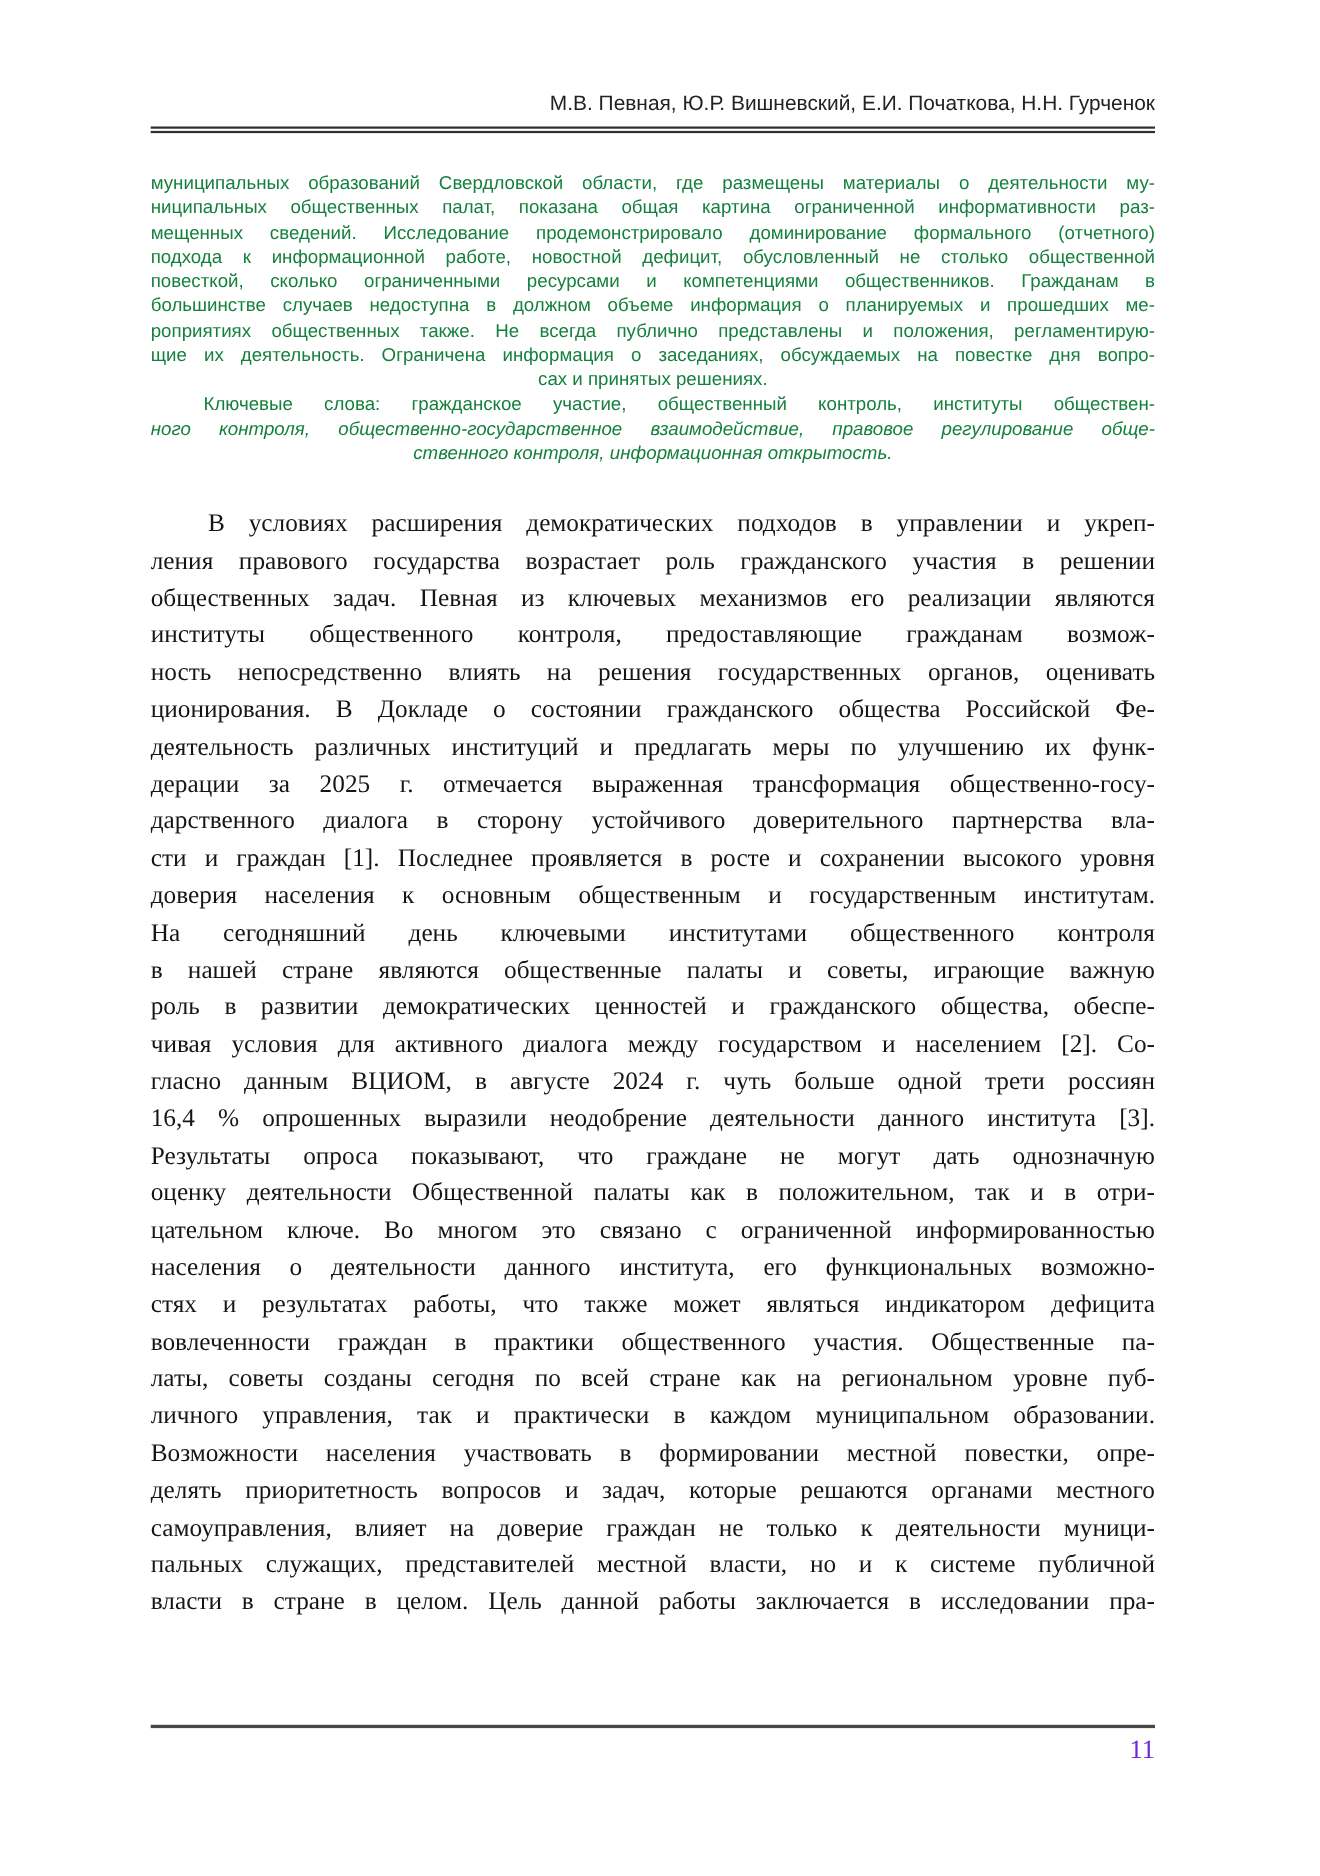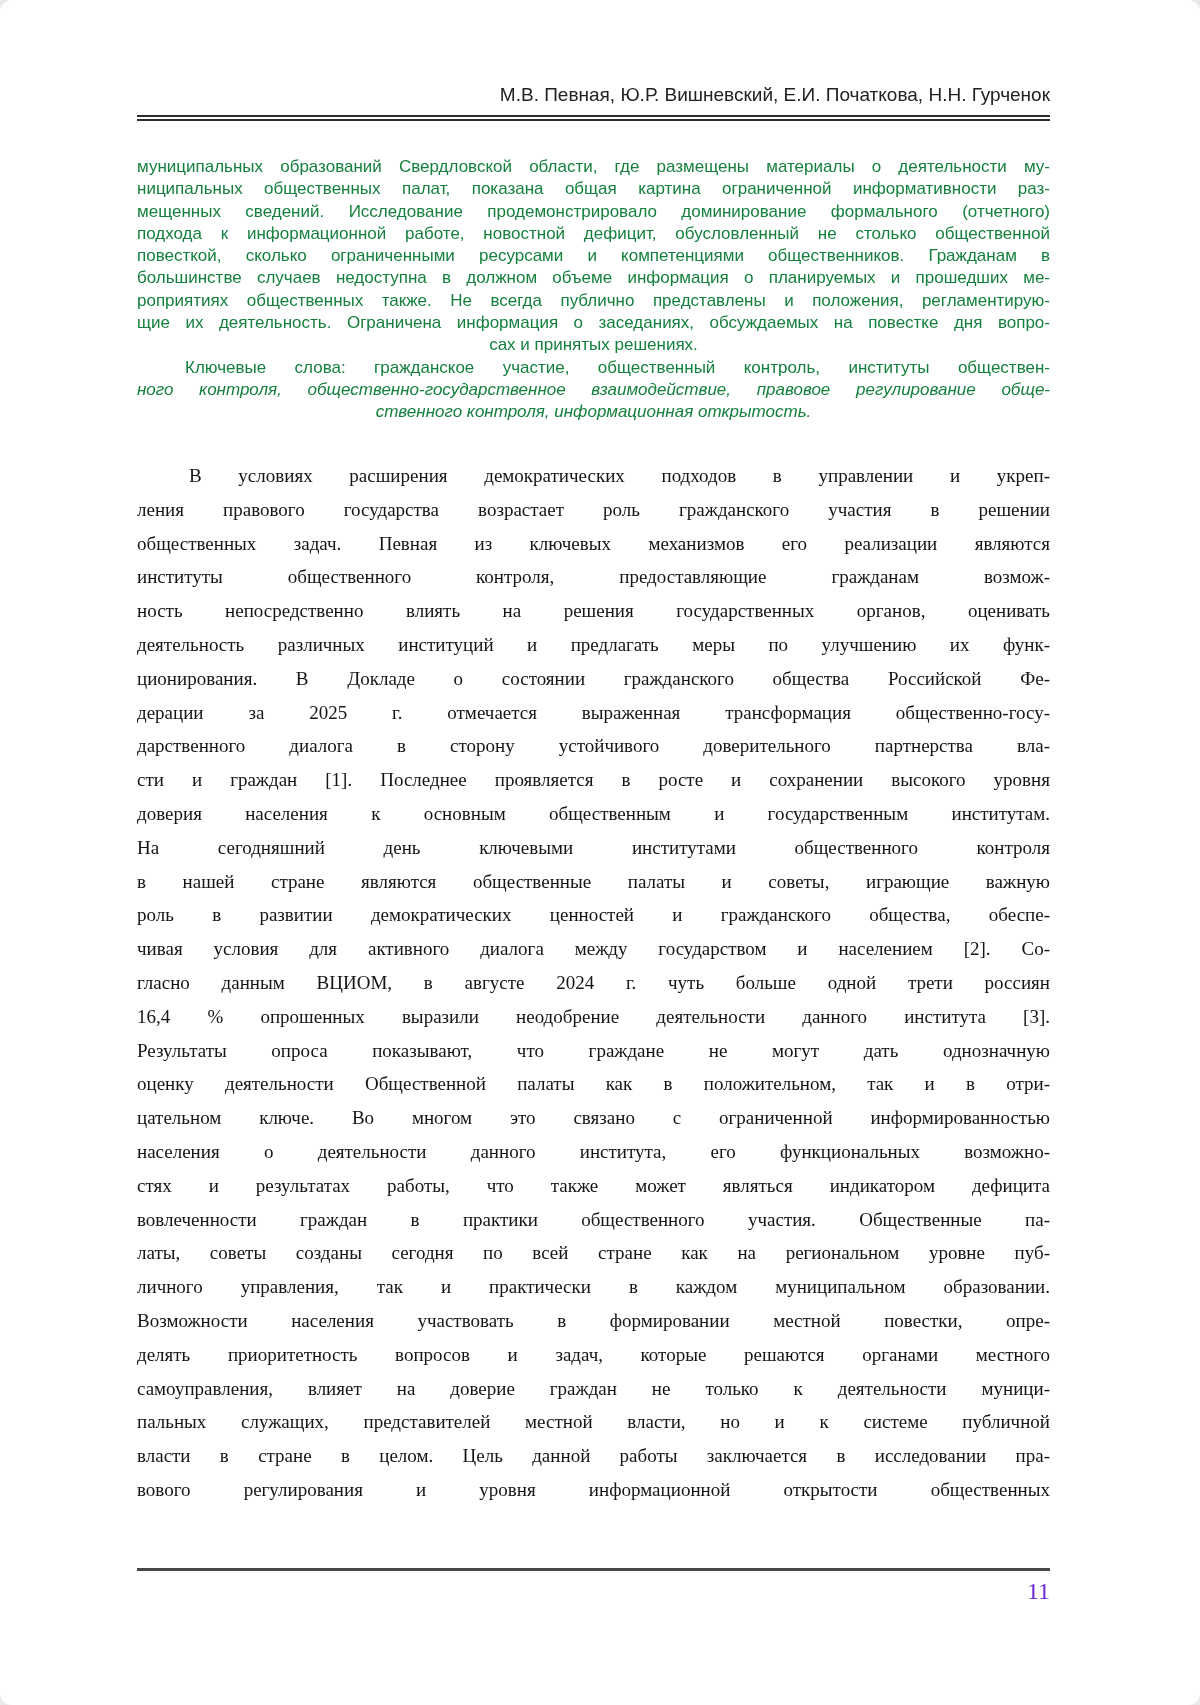"М.В. Певная, Ю.Р. Вишневский, Е.И." .page { border-radius: 12px -> none }
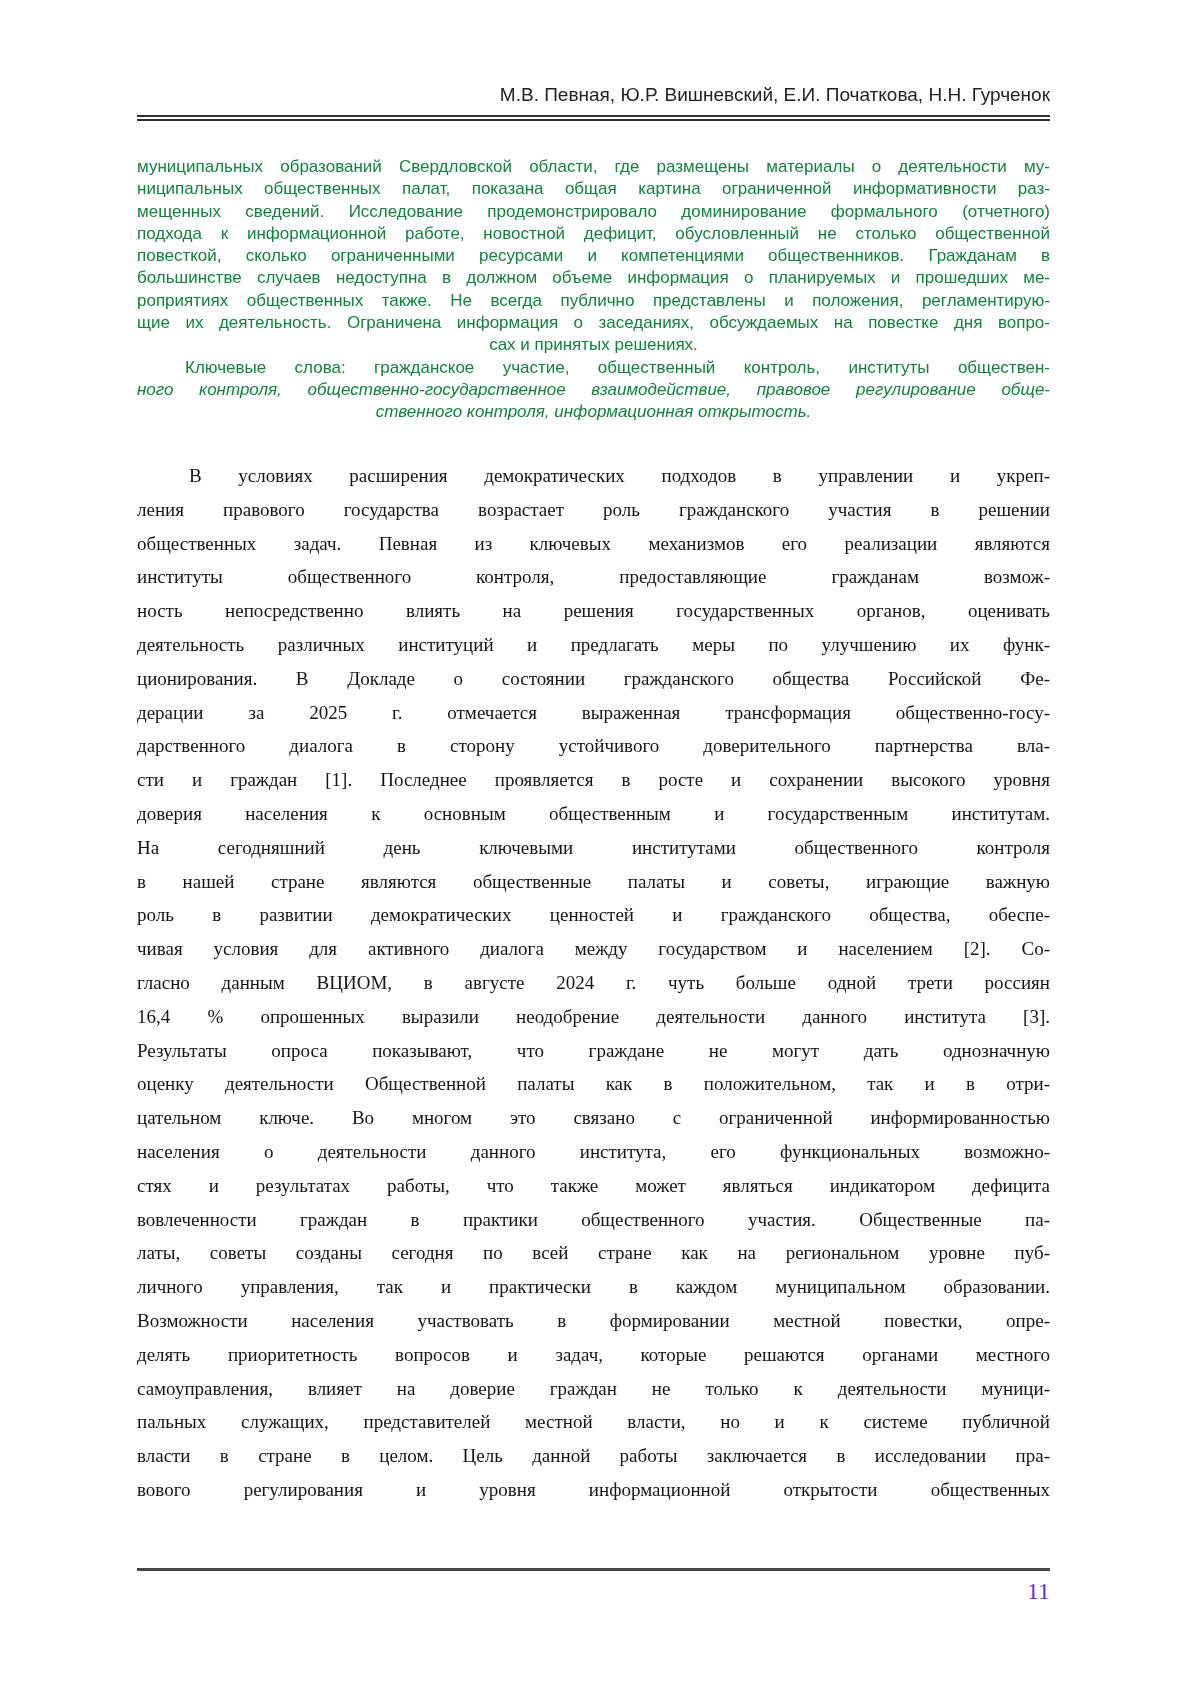"В условиях расширения демократических" .body-text { font-size: 19px -> 23px }
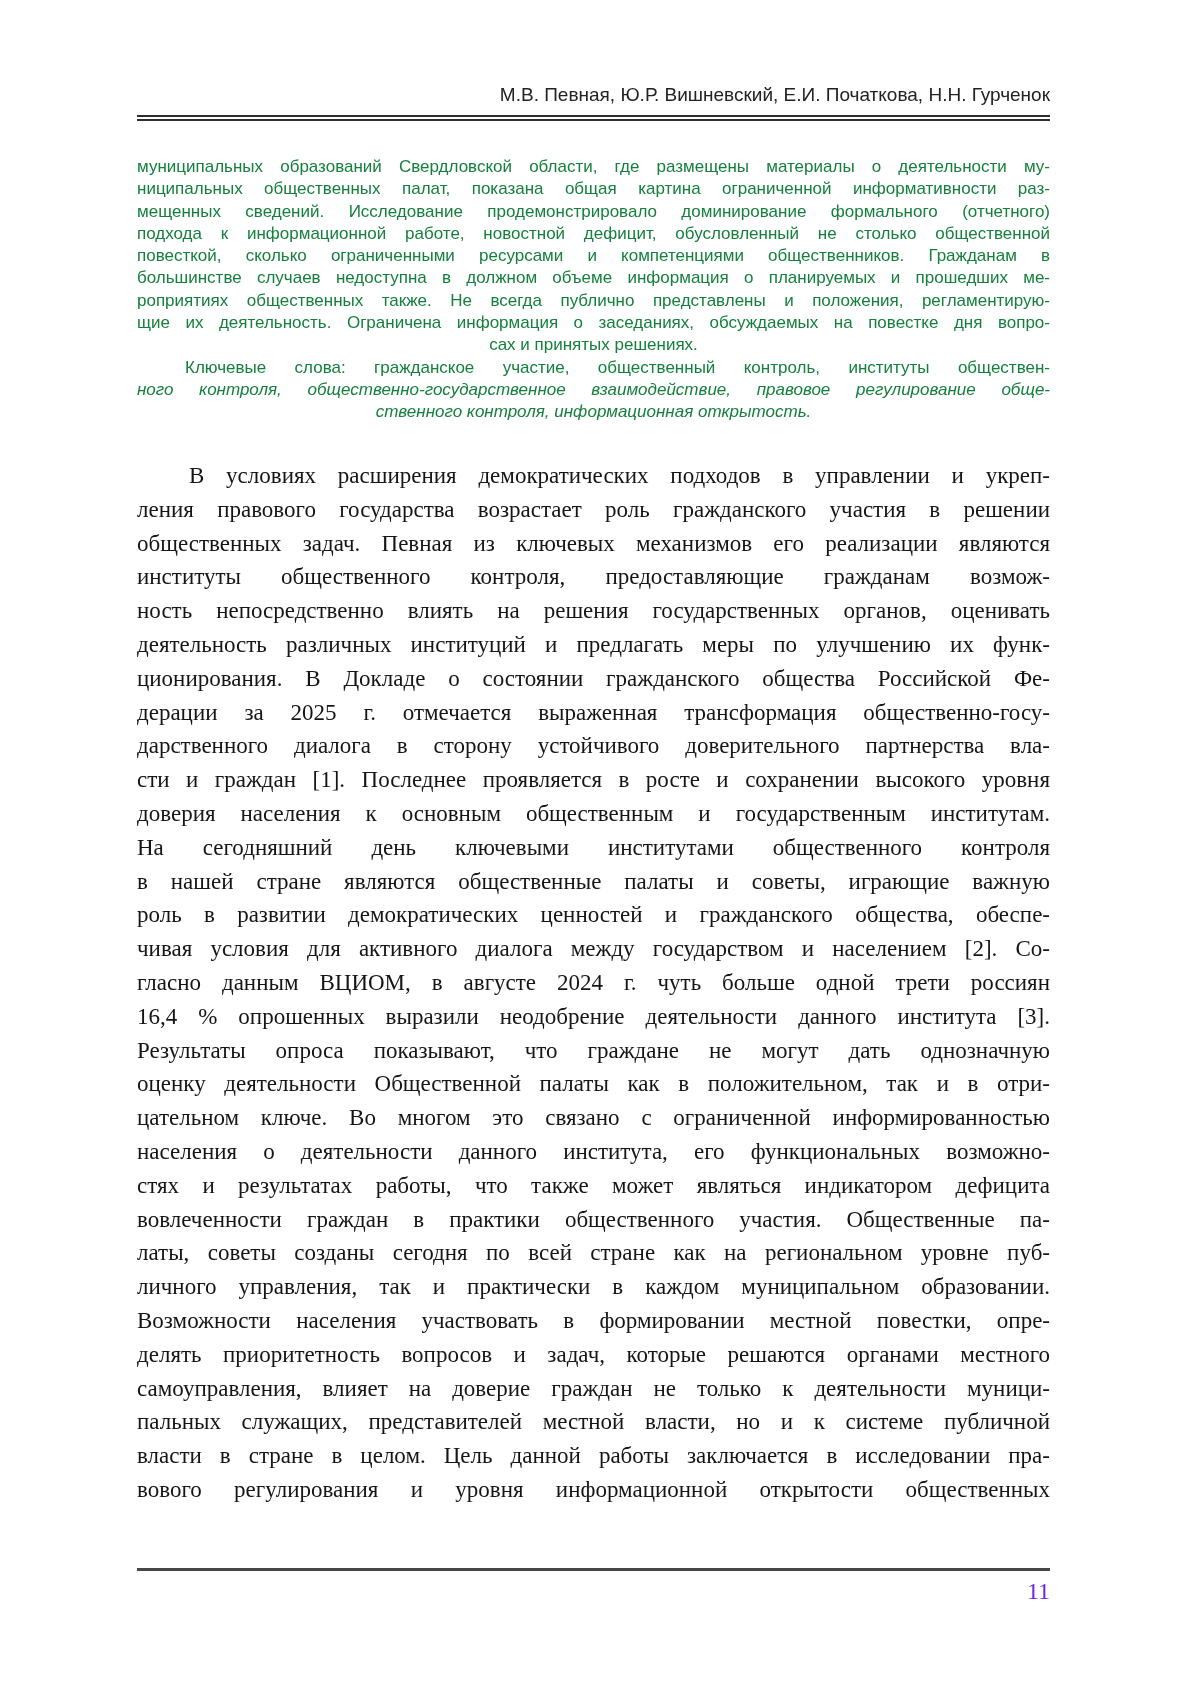"деятельность различных институций и" div.jline { order: before "ционирования. В Докладе о состоянии" -> after "ционирования. В Докладе о состоянии" }
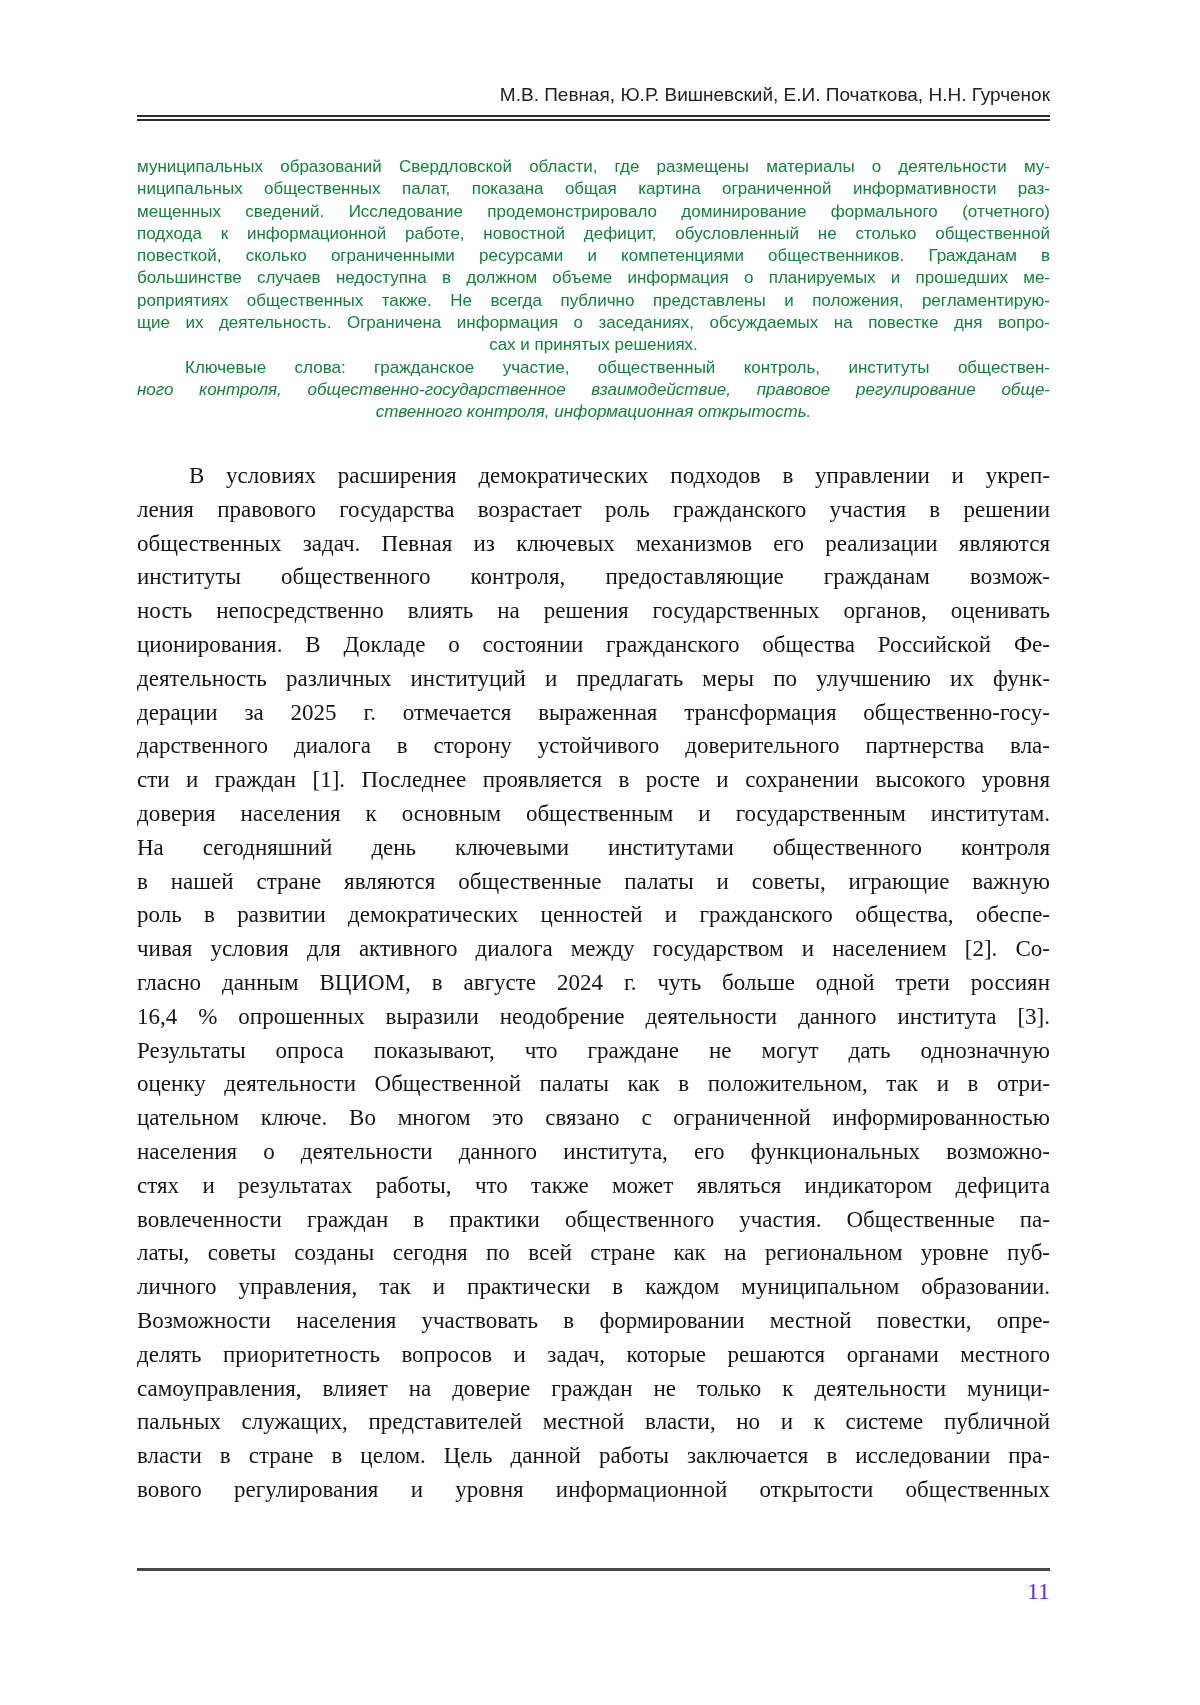"вового регулирования и уровня" div.jline { html: <div>вового регулирования и уровня информационной открытости общественных</div> -> none }
